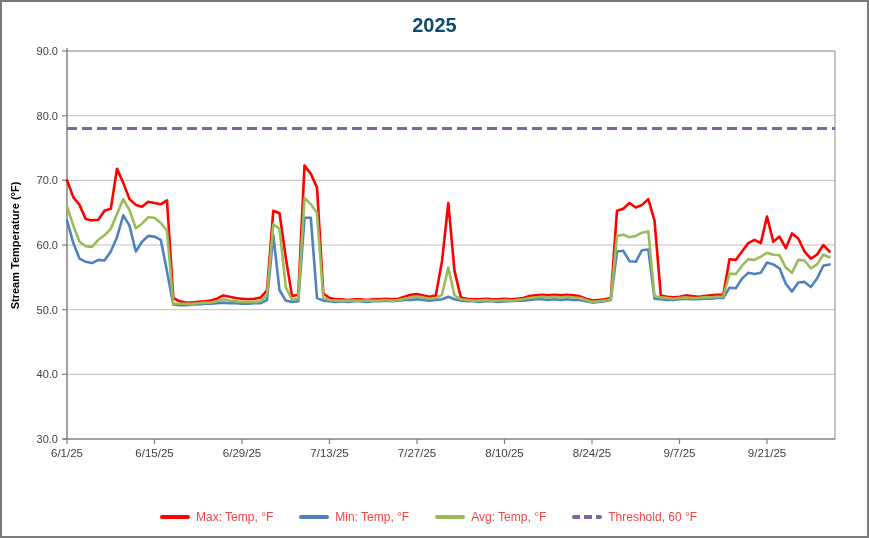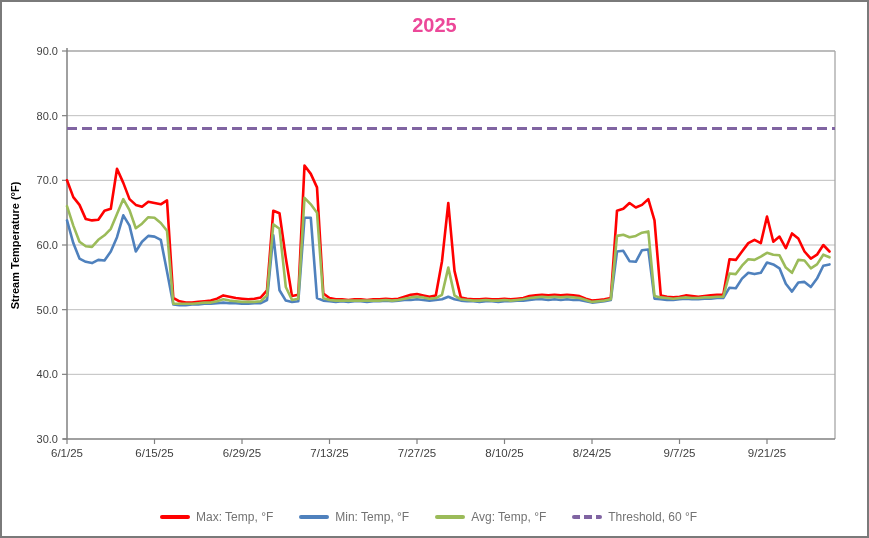"2025" #chart-title { color: #ec4899 -> #0c4a6e }
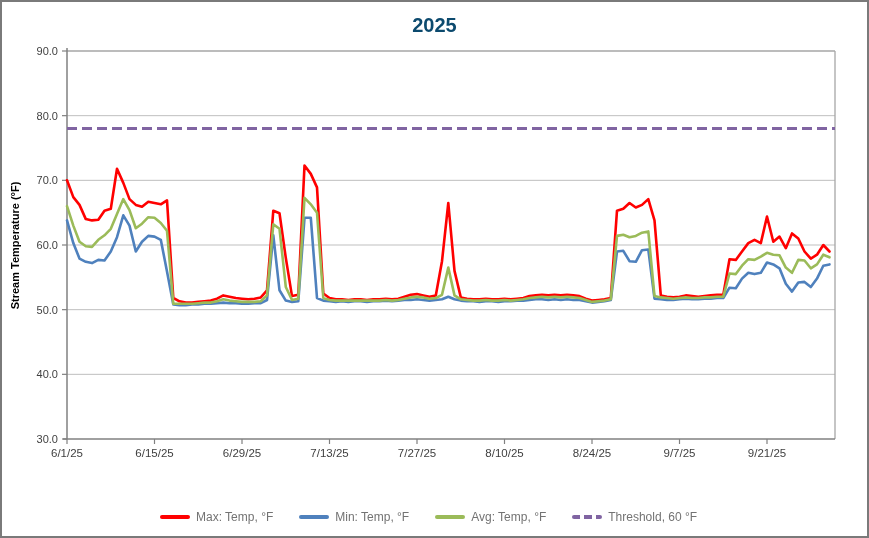"Max: Temp, °F" .legend-label { color: #737373 -> #ef4444 }
